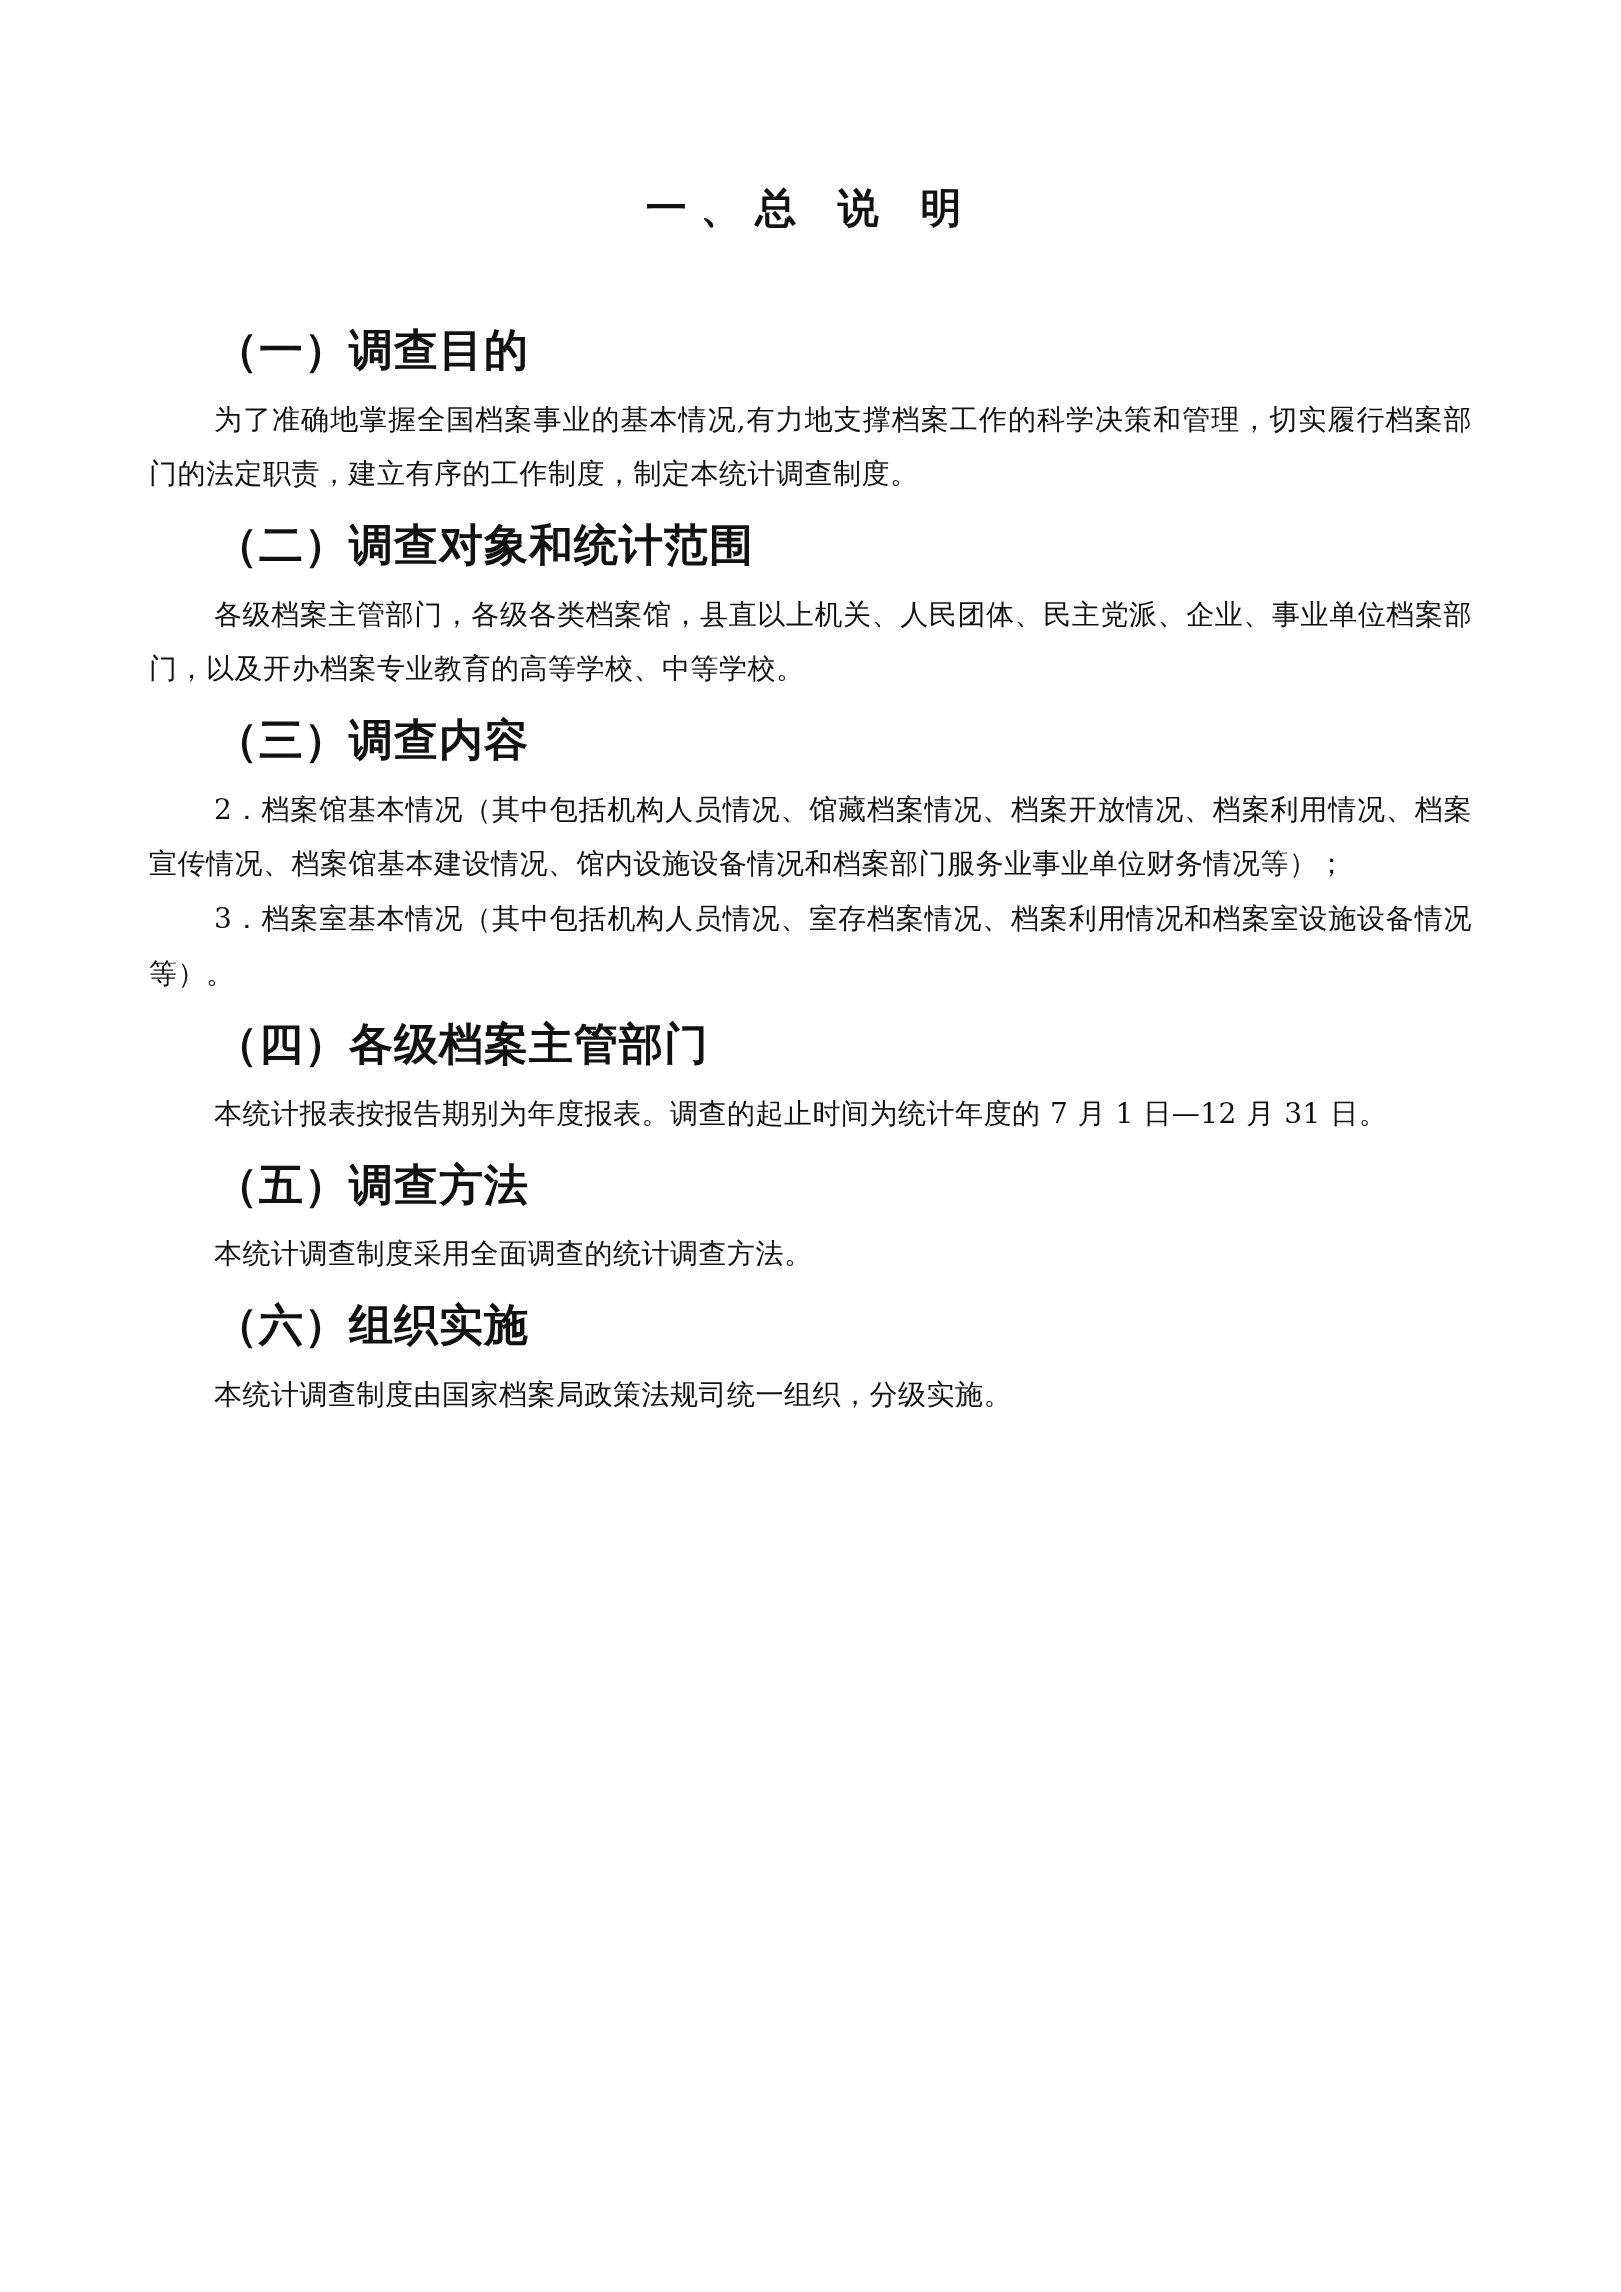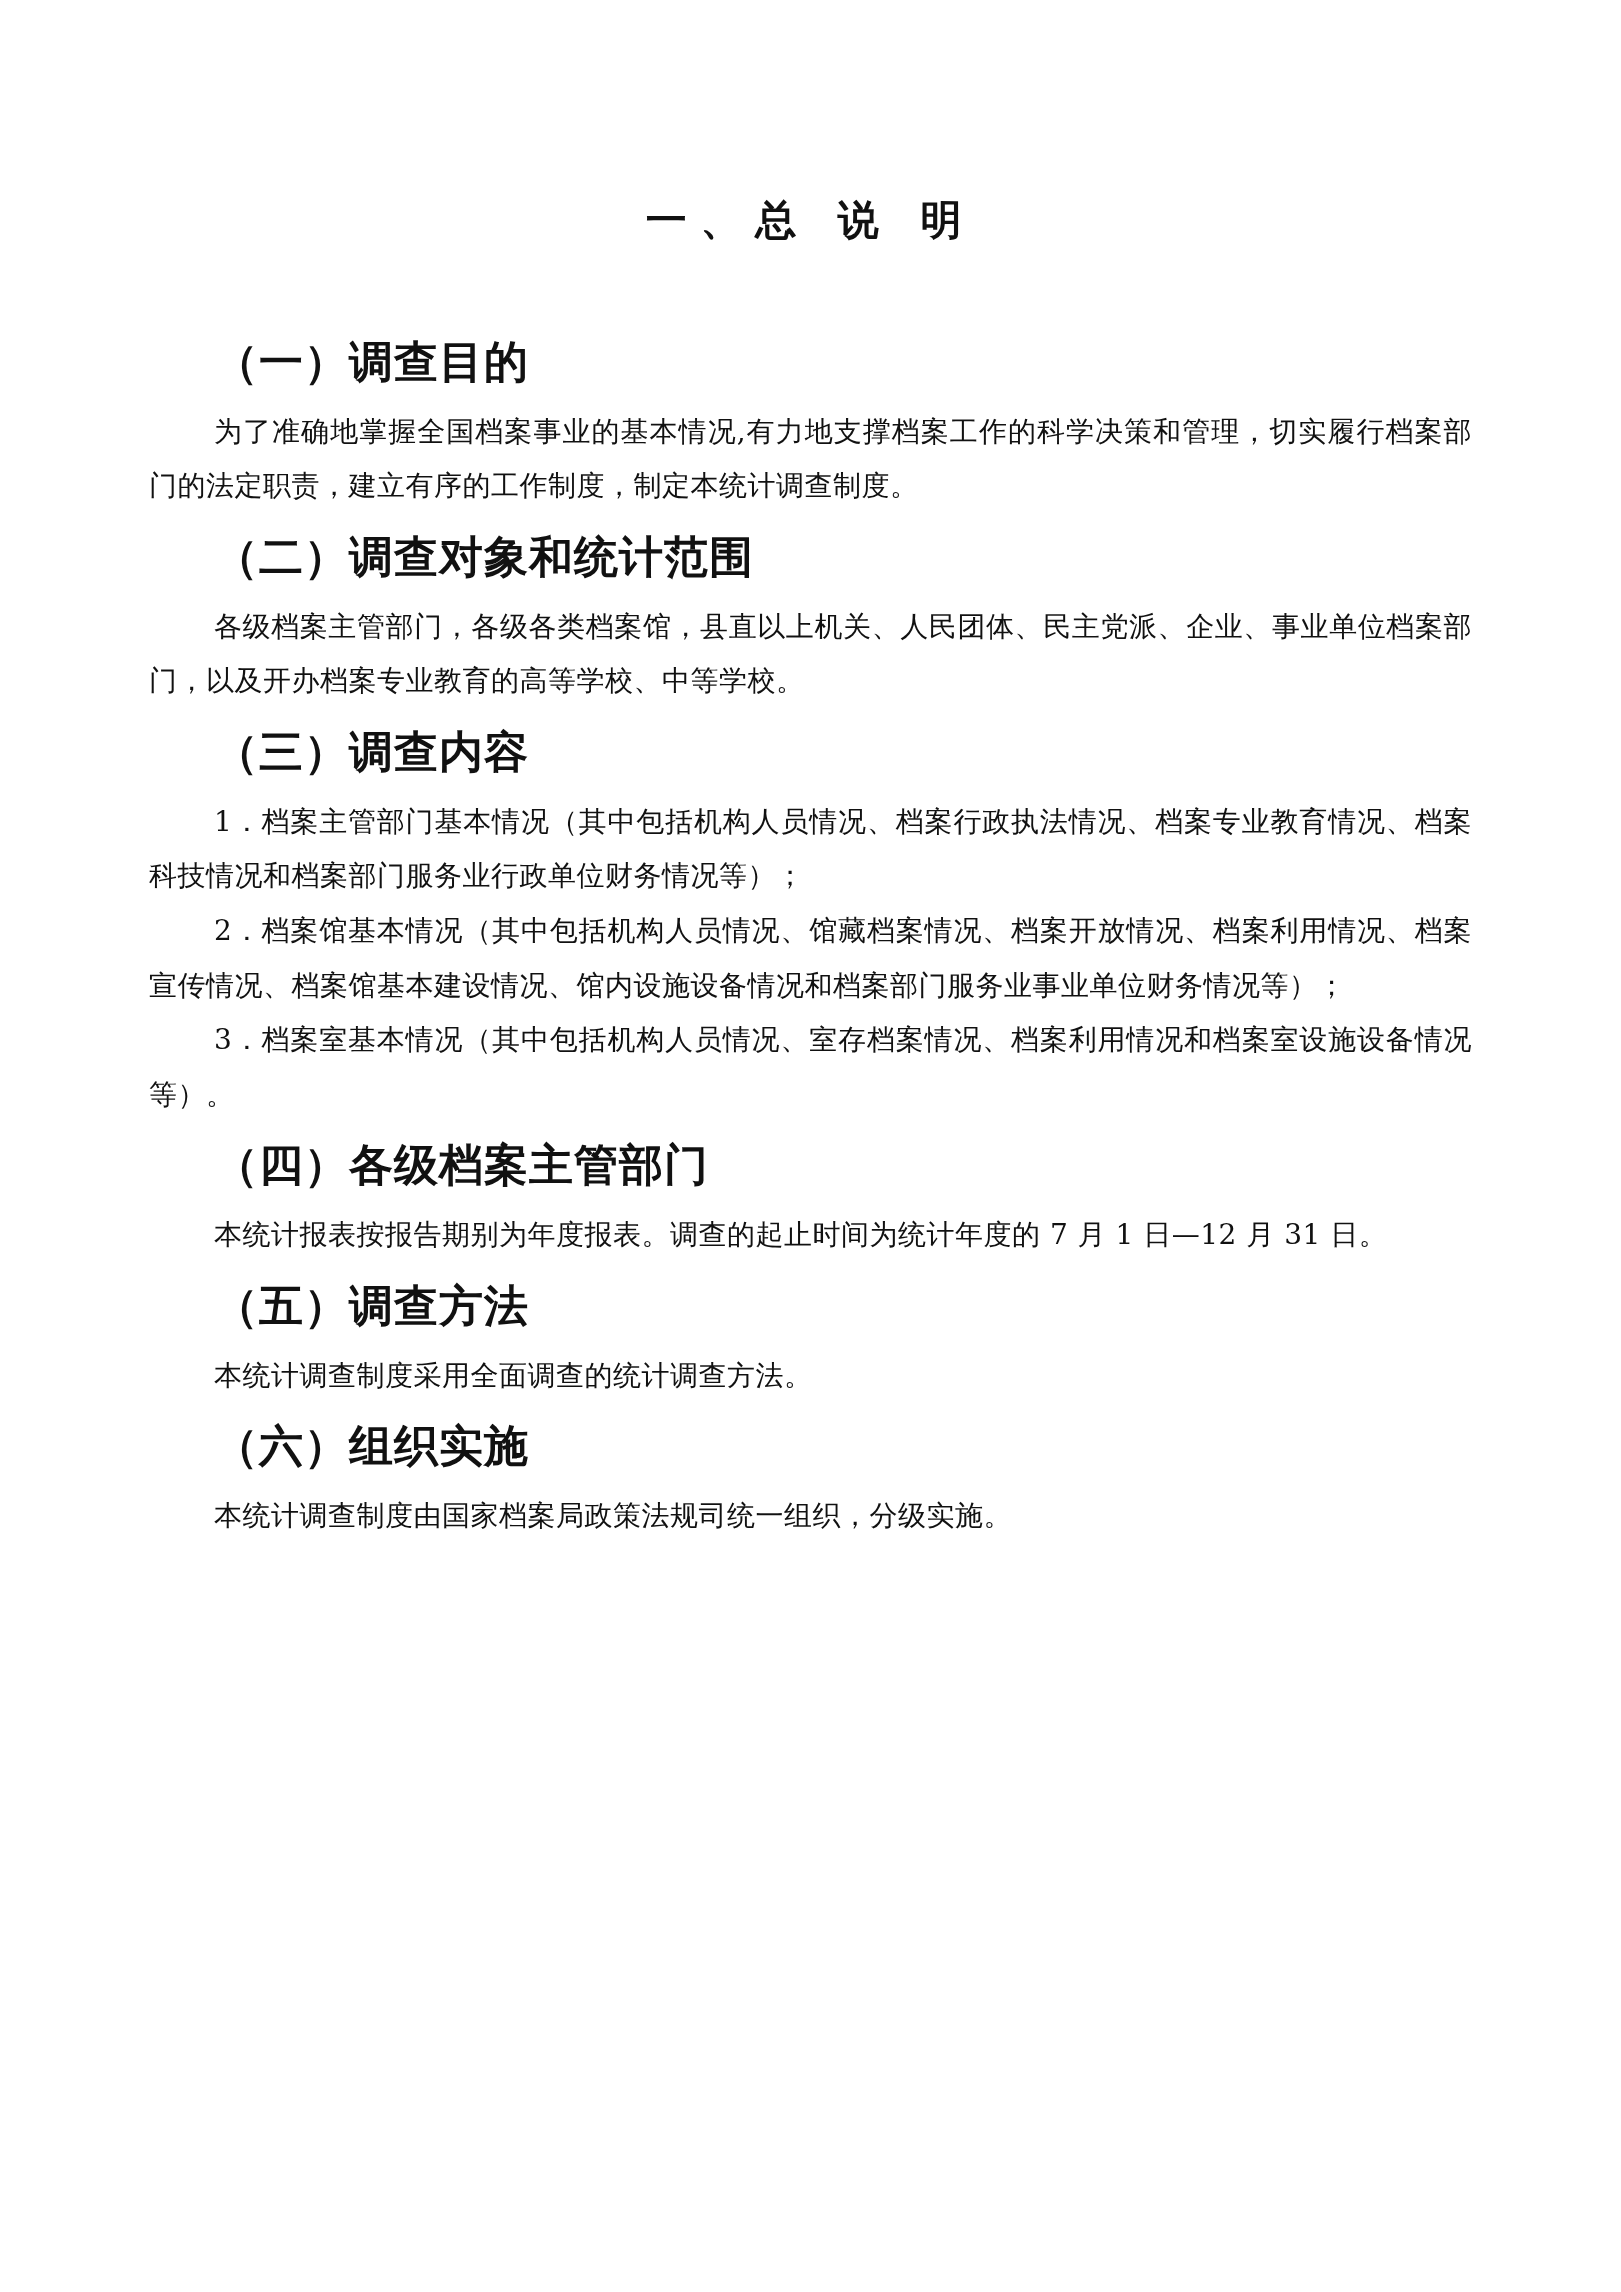"一、总 说 明" .page { margin: 12px auto -> 0 auto }
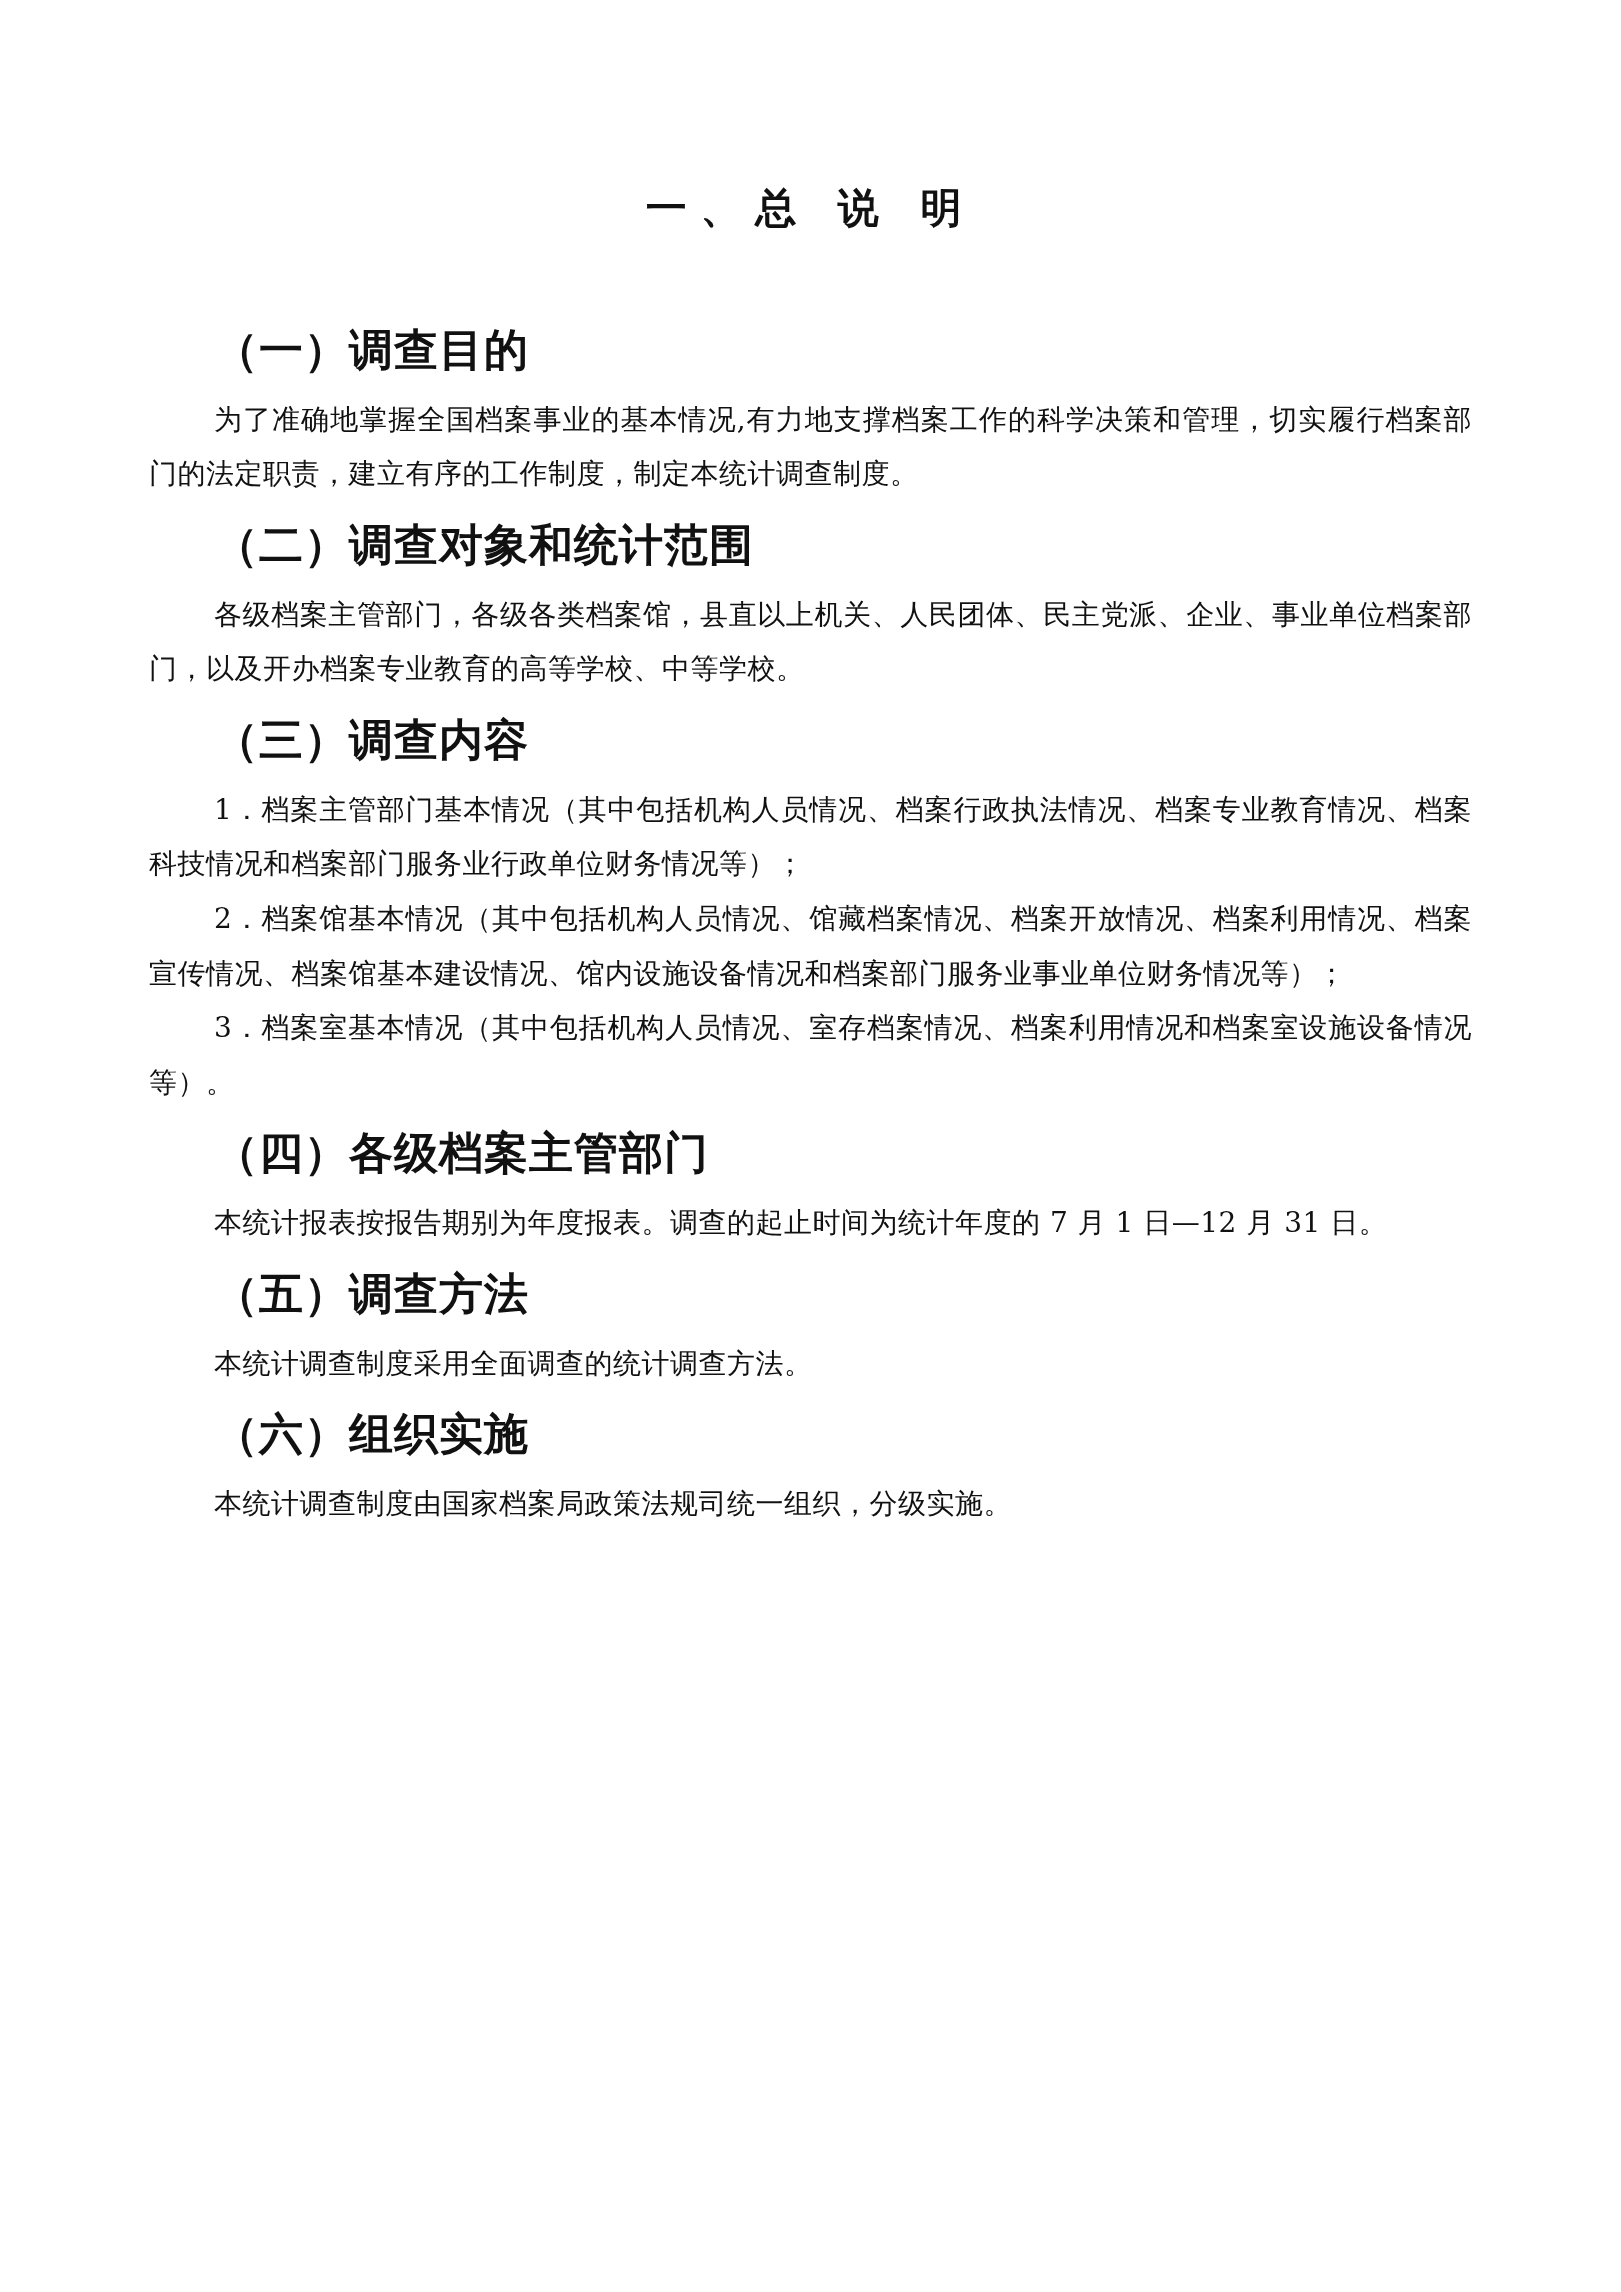"1．档案主管部门基本情况（其中包括机构人员情况、档案行政执法情况、档案专业教育情" p.para { html: <p>1．档案主管部门基本情况（其中包括机构人员情况、档案行政执法情况、档案专业教育情况、档案科技情况和档案部门服务业行政单位财务情况等）；</p> -> none }
